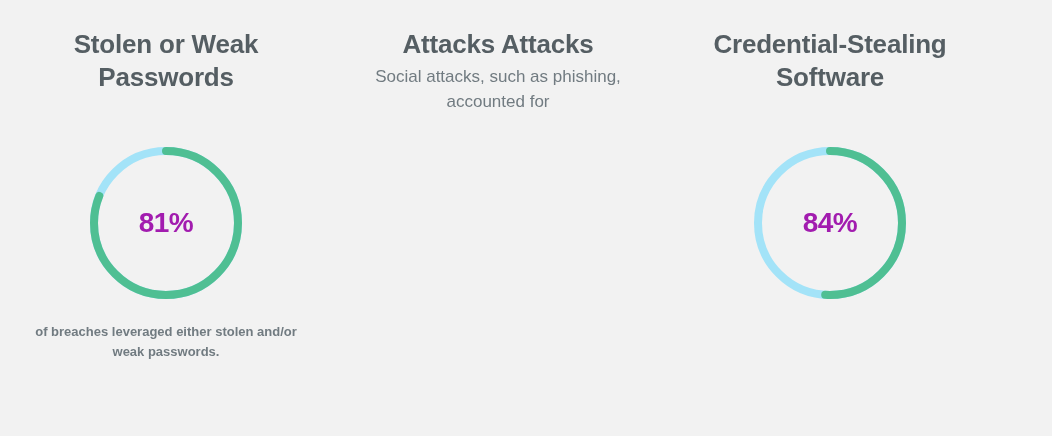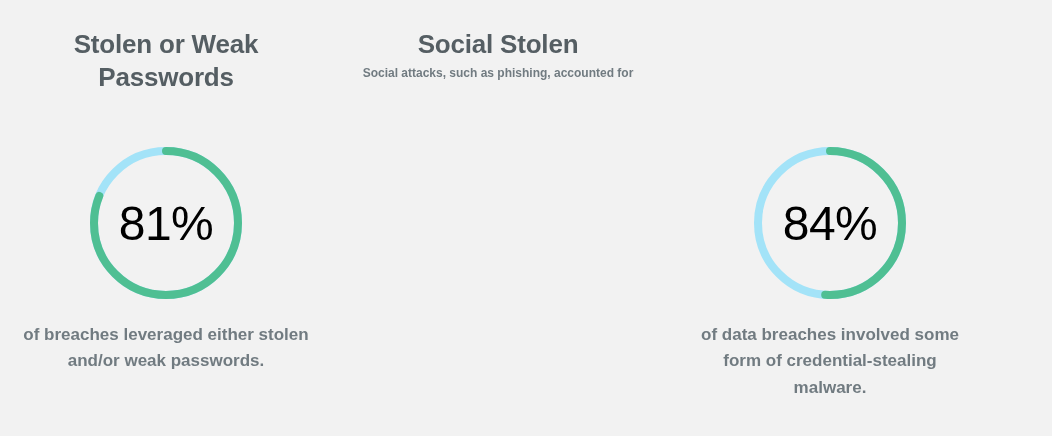"Social Stolen" h2.stat-title { text: Social Stolen -> Attacks Attacks }
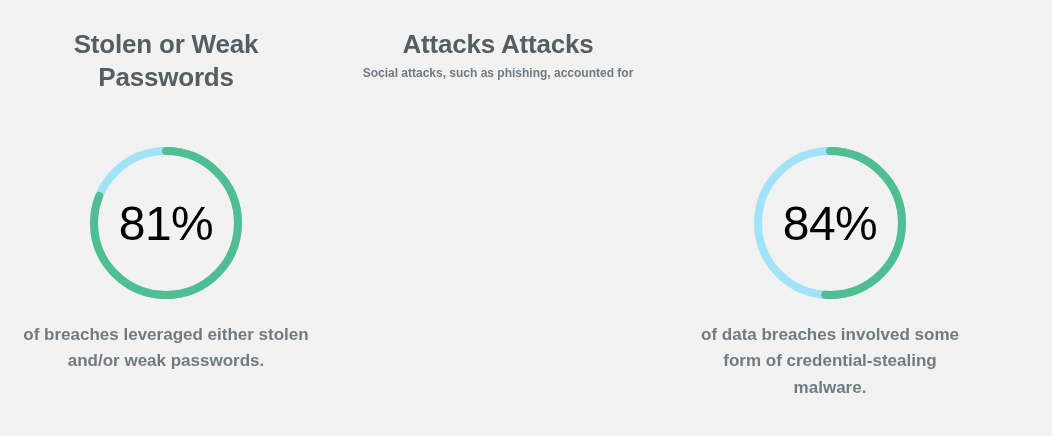"Credential-Stealing Software" div.col-head { html: none -> <div> <h2>Credential-Stealing Software</h2> </div> }
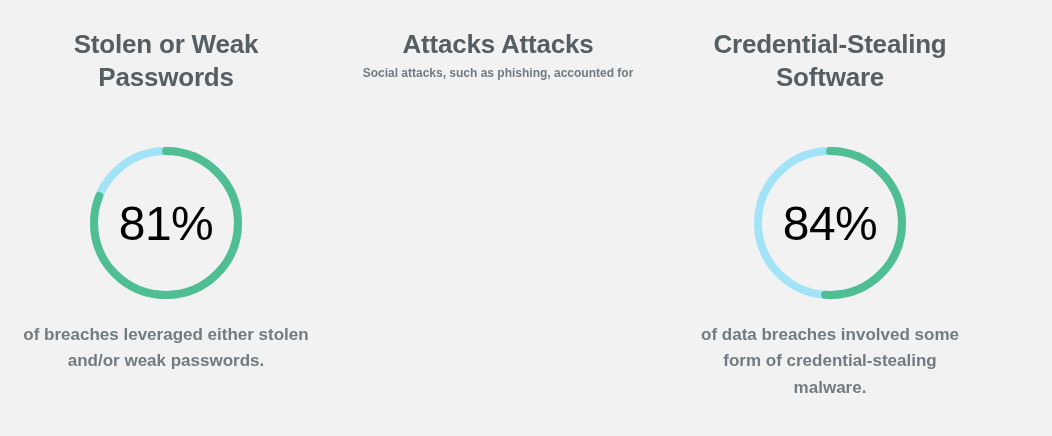"Social attacks, such as phishing," .stat-subtitle { font-size: 12px -> 17px; font-weight: bold -> normal }
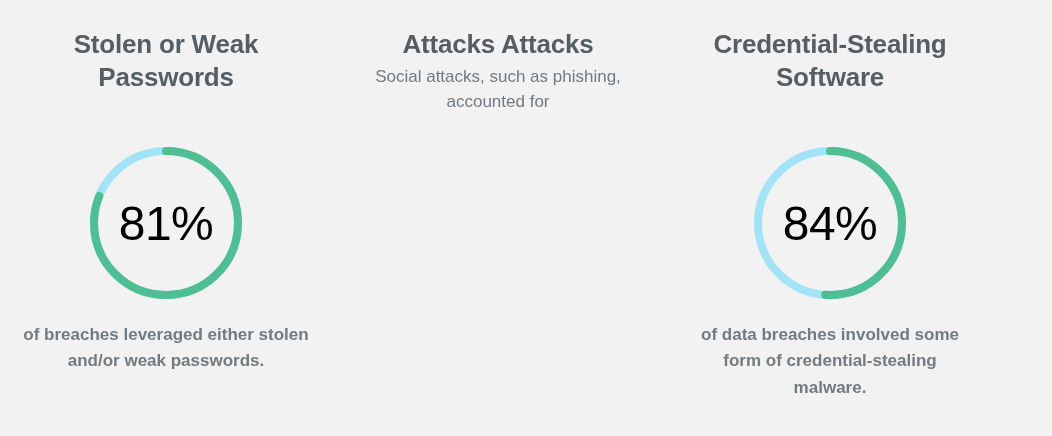"81%" .donut-value { color: #000000 -> #a21caf; font-size: 48px -> 28px; font-weight: normal -> bold }
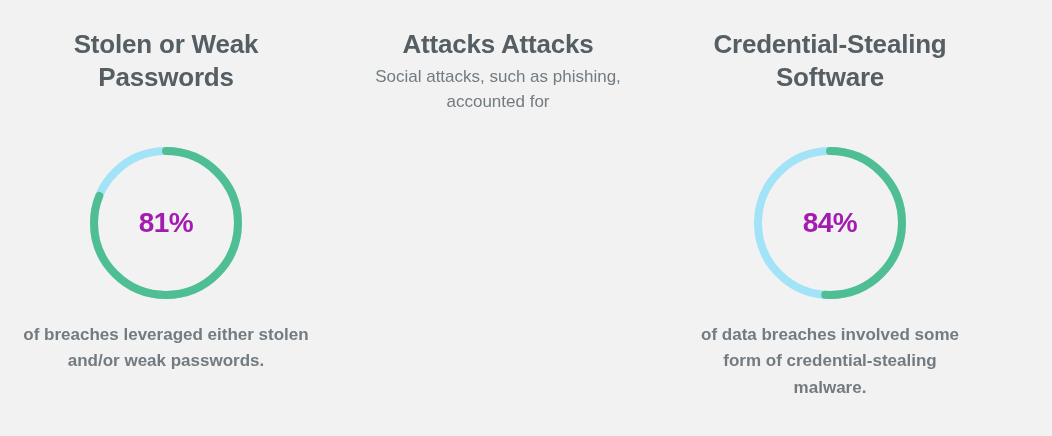"of breaches leveraged either stolen" .stat-caption { font-size: 17px -> 13px }
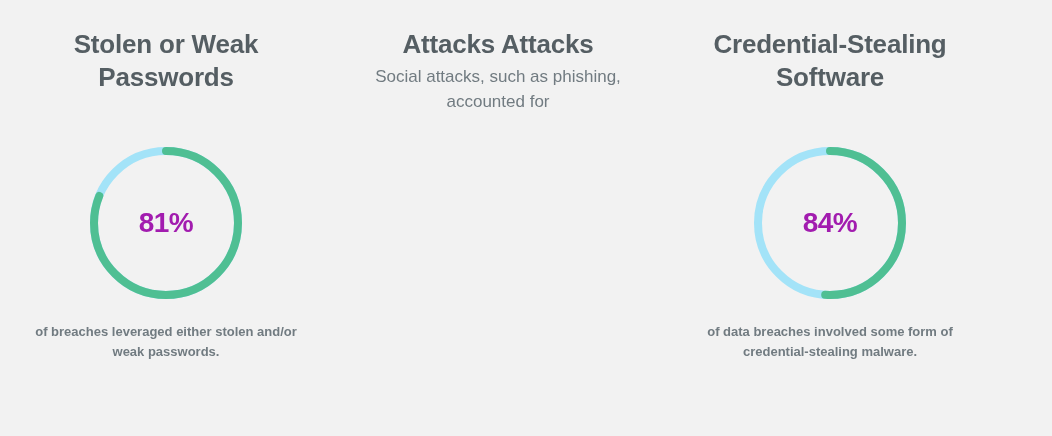"of data breaches involved some" p.stat-caption { html: <p>of data breaches involved some form of credential-stealing malware.</p> -> none }
